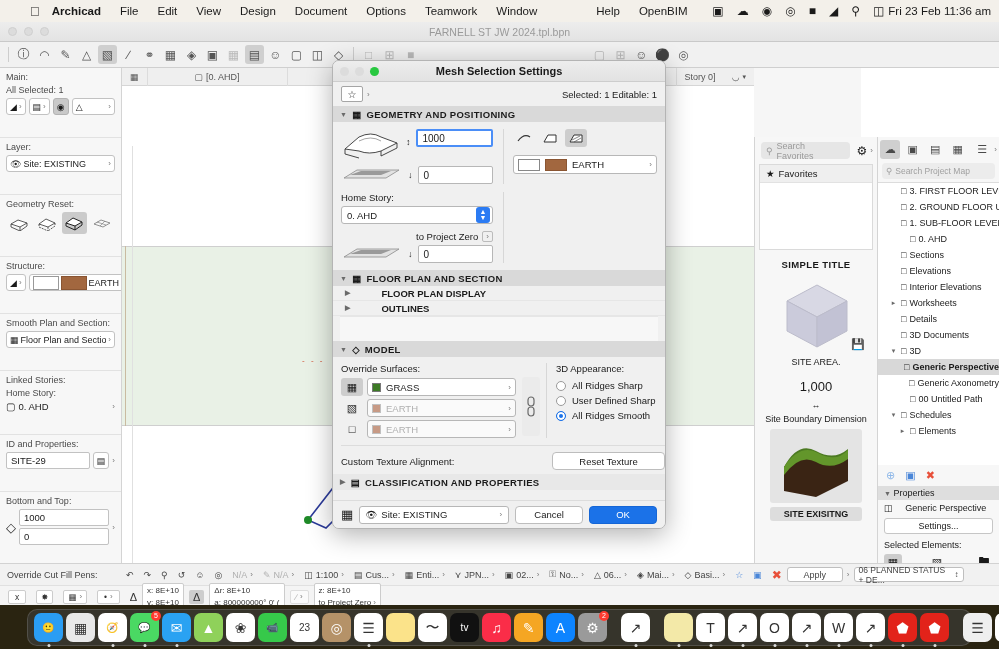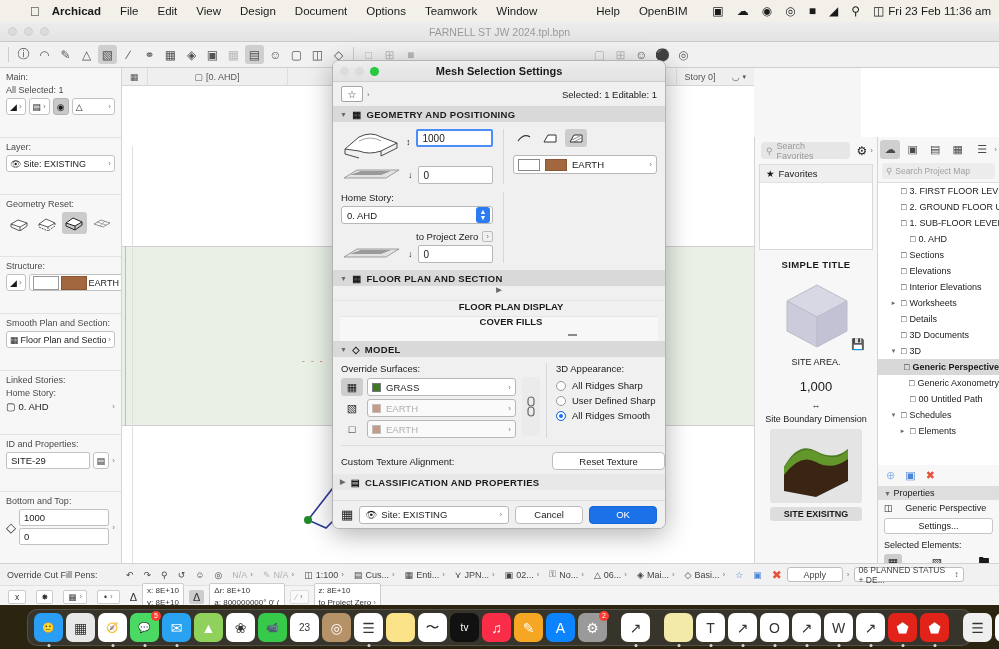"FLOOR PLAN DISPLAY" .md-listrow { flex-direction: column -> none }
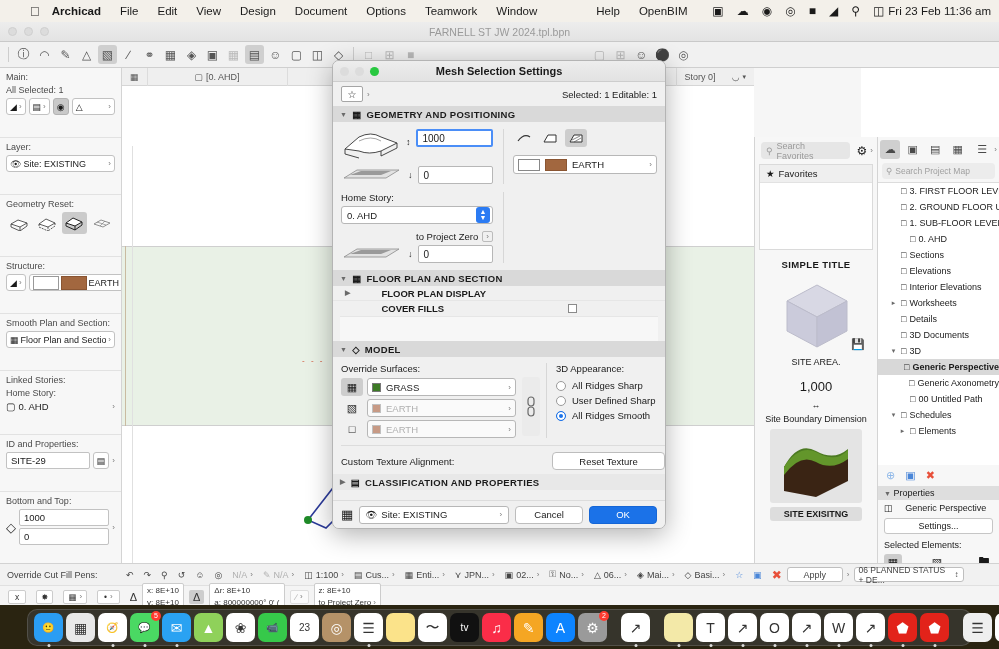"OUTLINES" div.md-listrow { html: none -> <div> <span>▶</span> <span>OUTLINES</span> </div> }
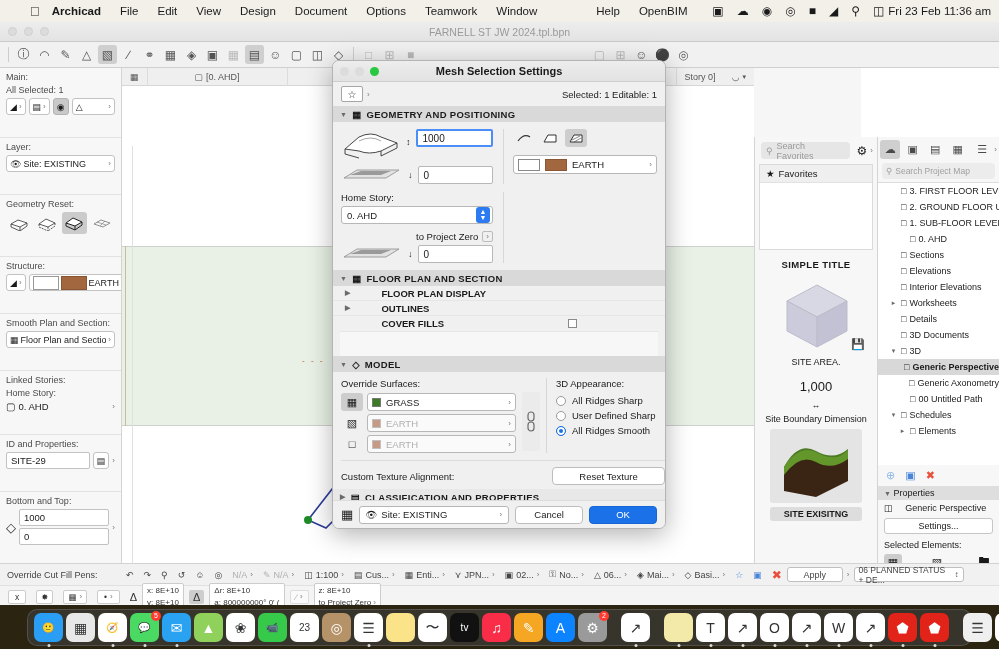"COVER FILLS" div.md-listrow { html: <div> <span>▶</span> <span>COVER FILLS</span> <span></span> </div> -> none }
